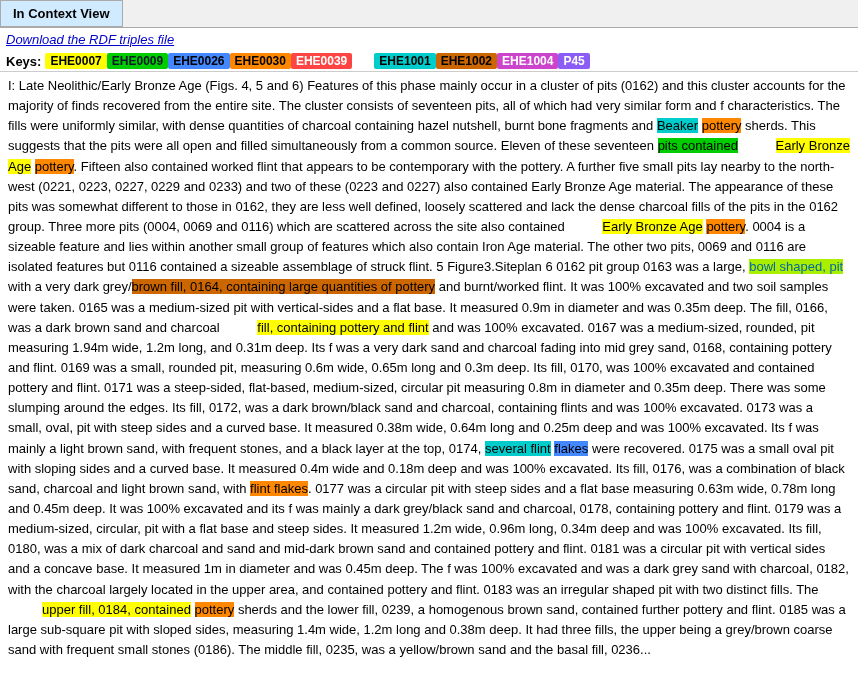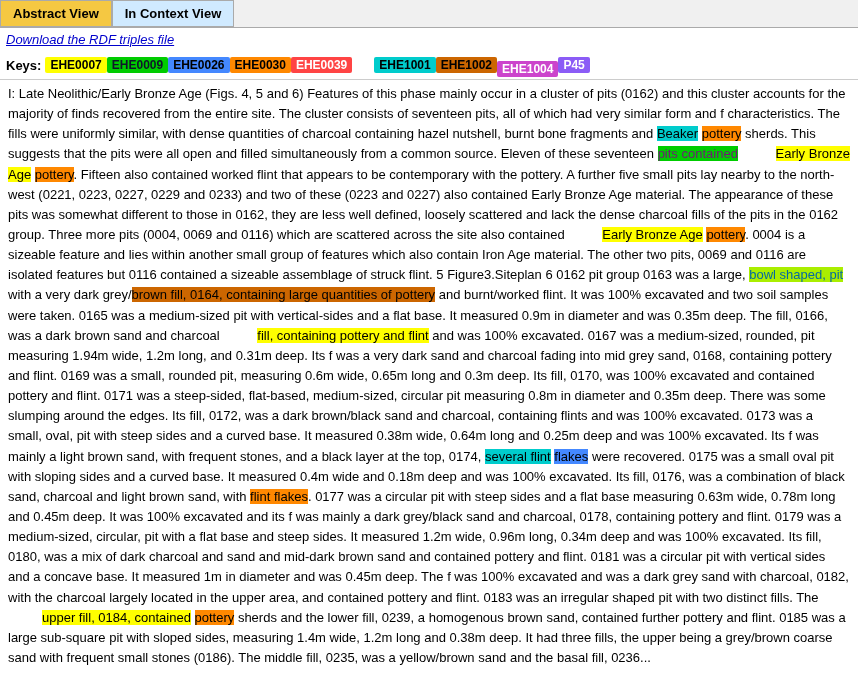"Abstract View" button.tab-btn { html: <button>Abstract View</button> -> none }
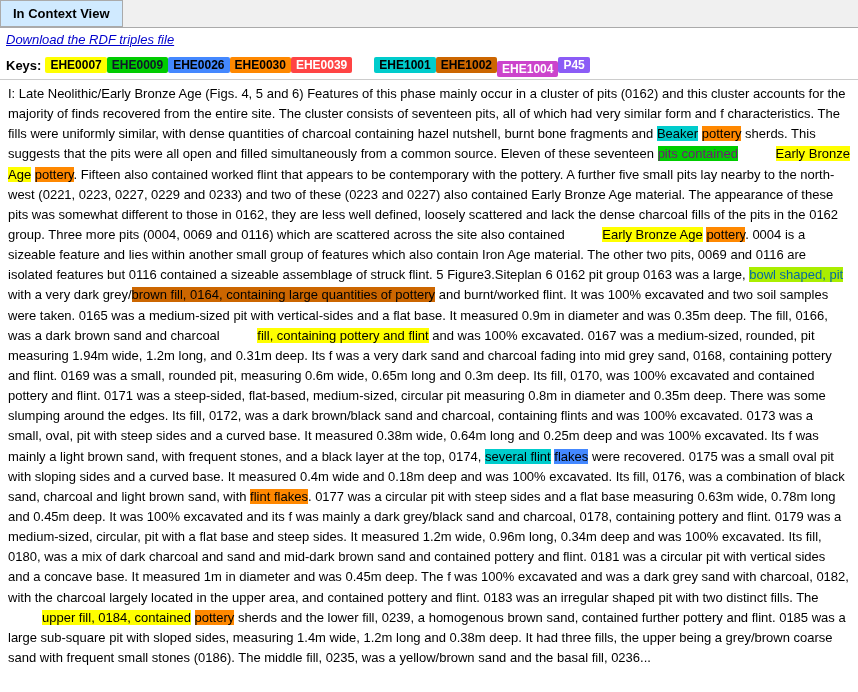"EHE1004" span.key-badge { margin-top: 8px -> none }
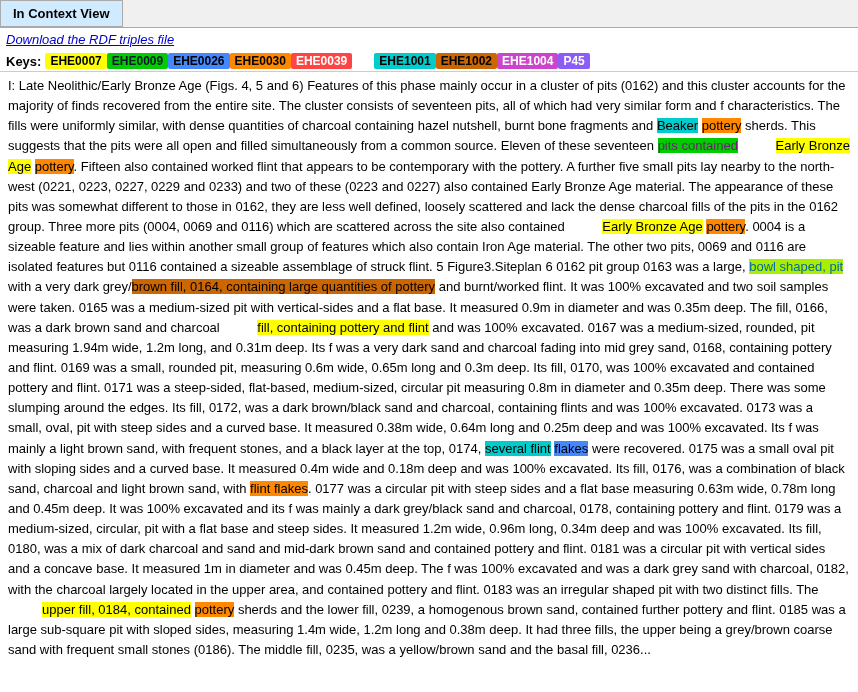"pits contained" .hl-green { color: #701a75 -> #000000 }
